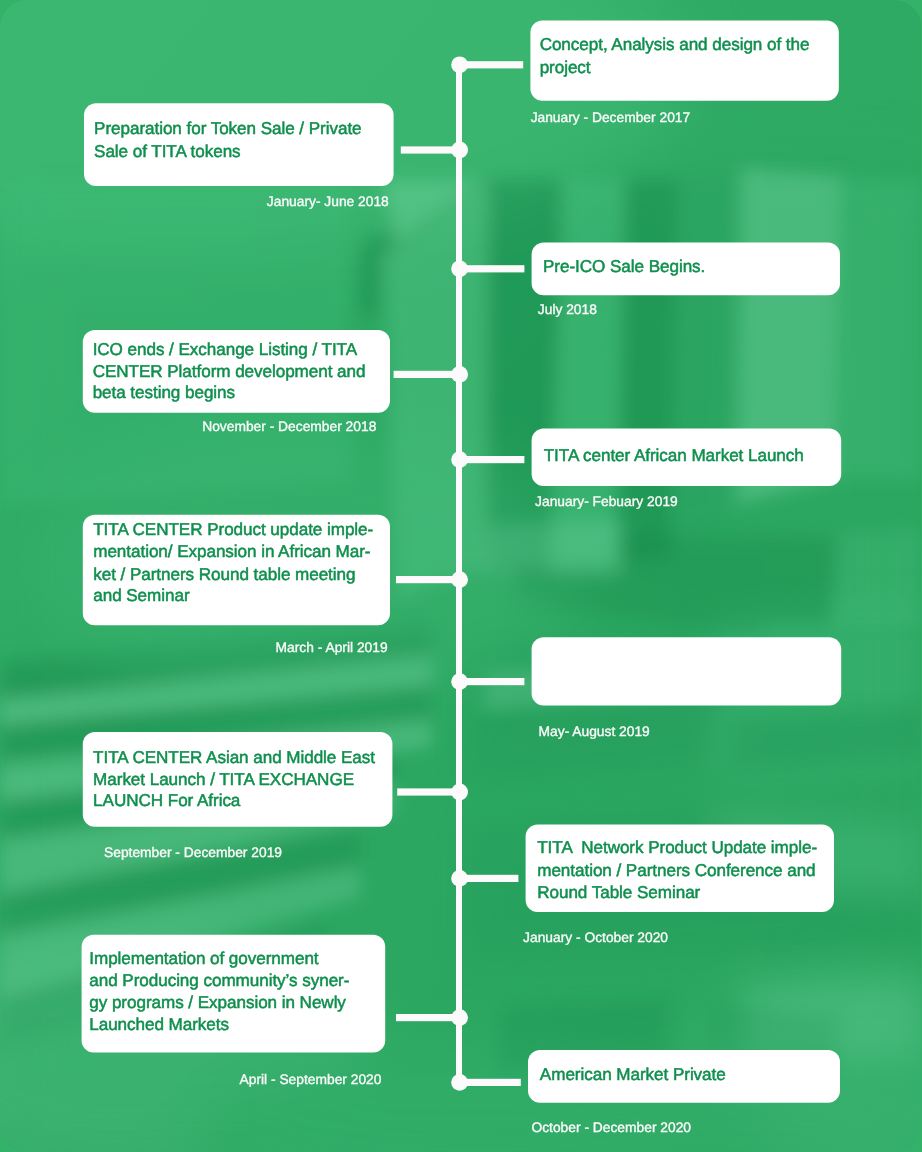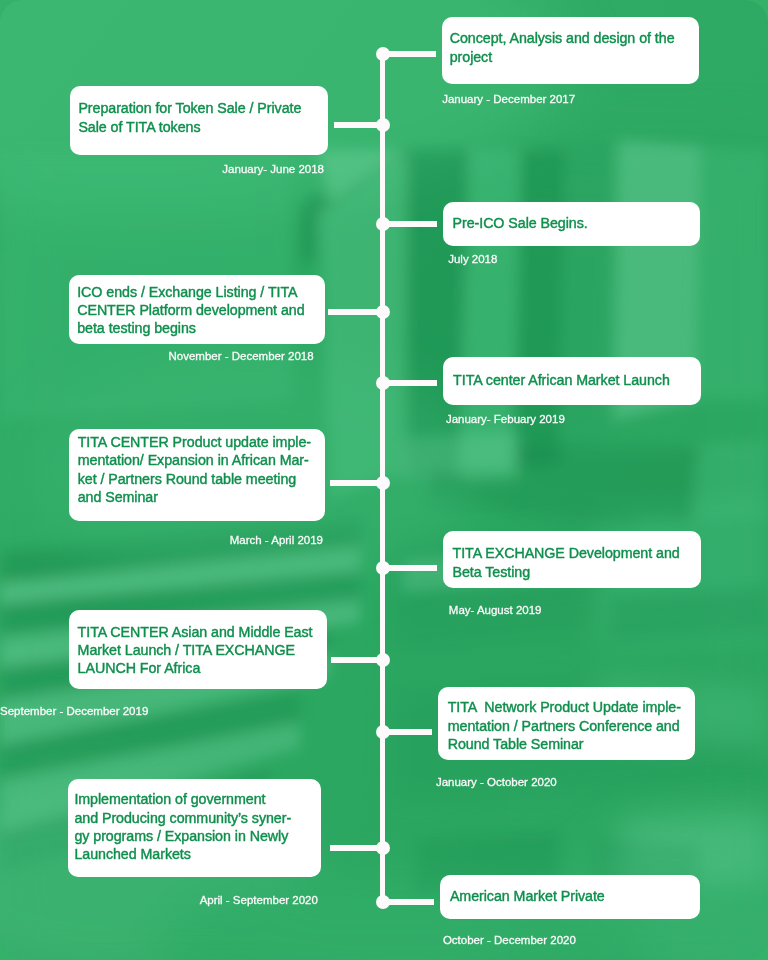"TITA EXCHANGE Development and" div.ctext { html: <div>TITA EXCHANGE Development and Beta Testing</div> -> none }
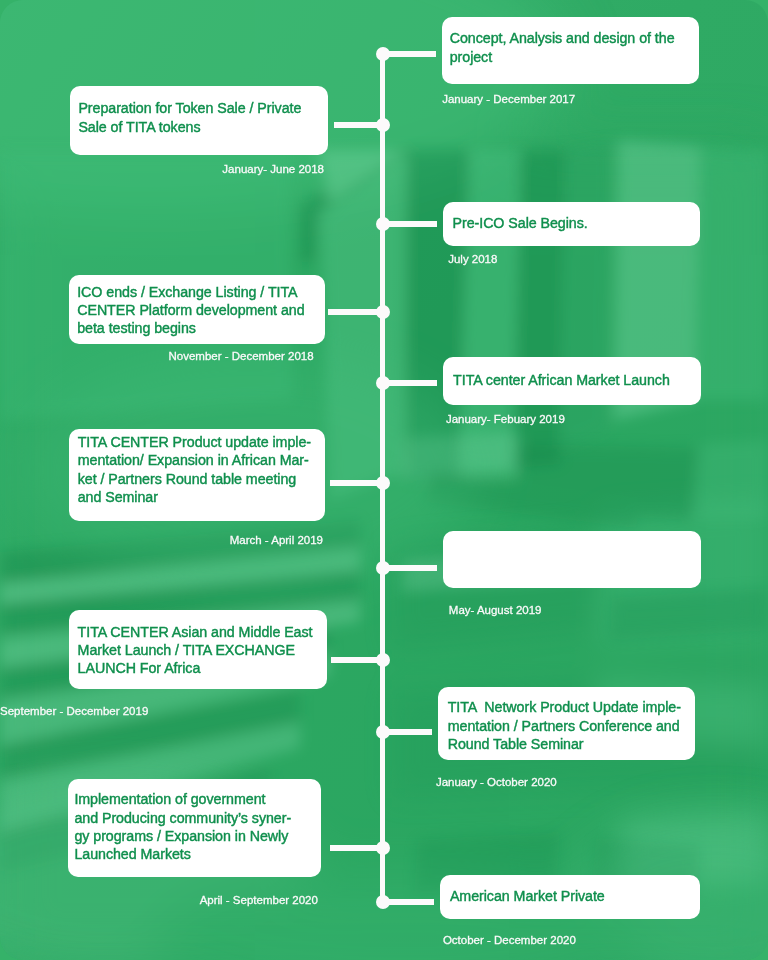"September - December 2019" div.date { text-align: left -> center }
